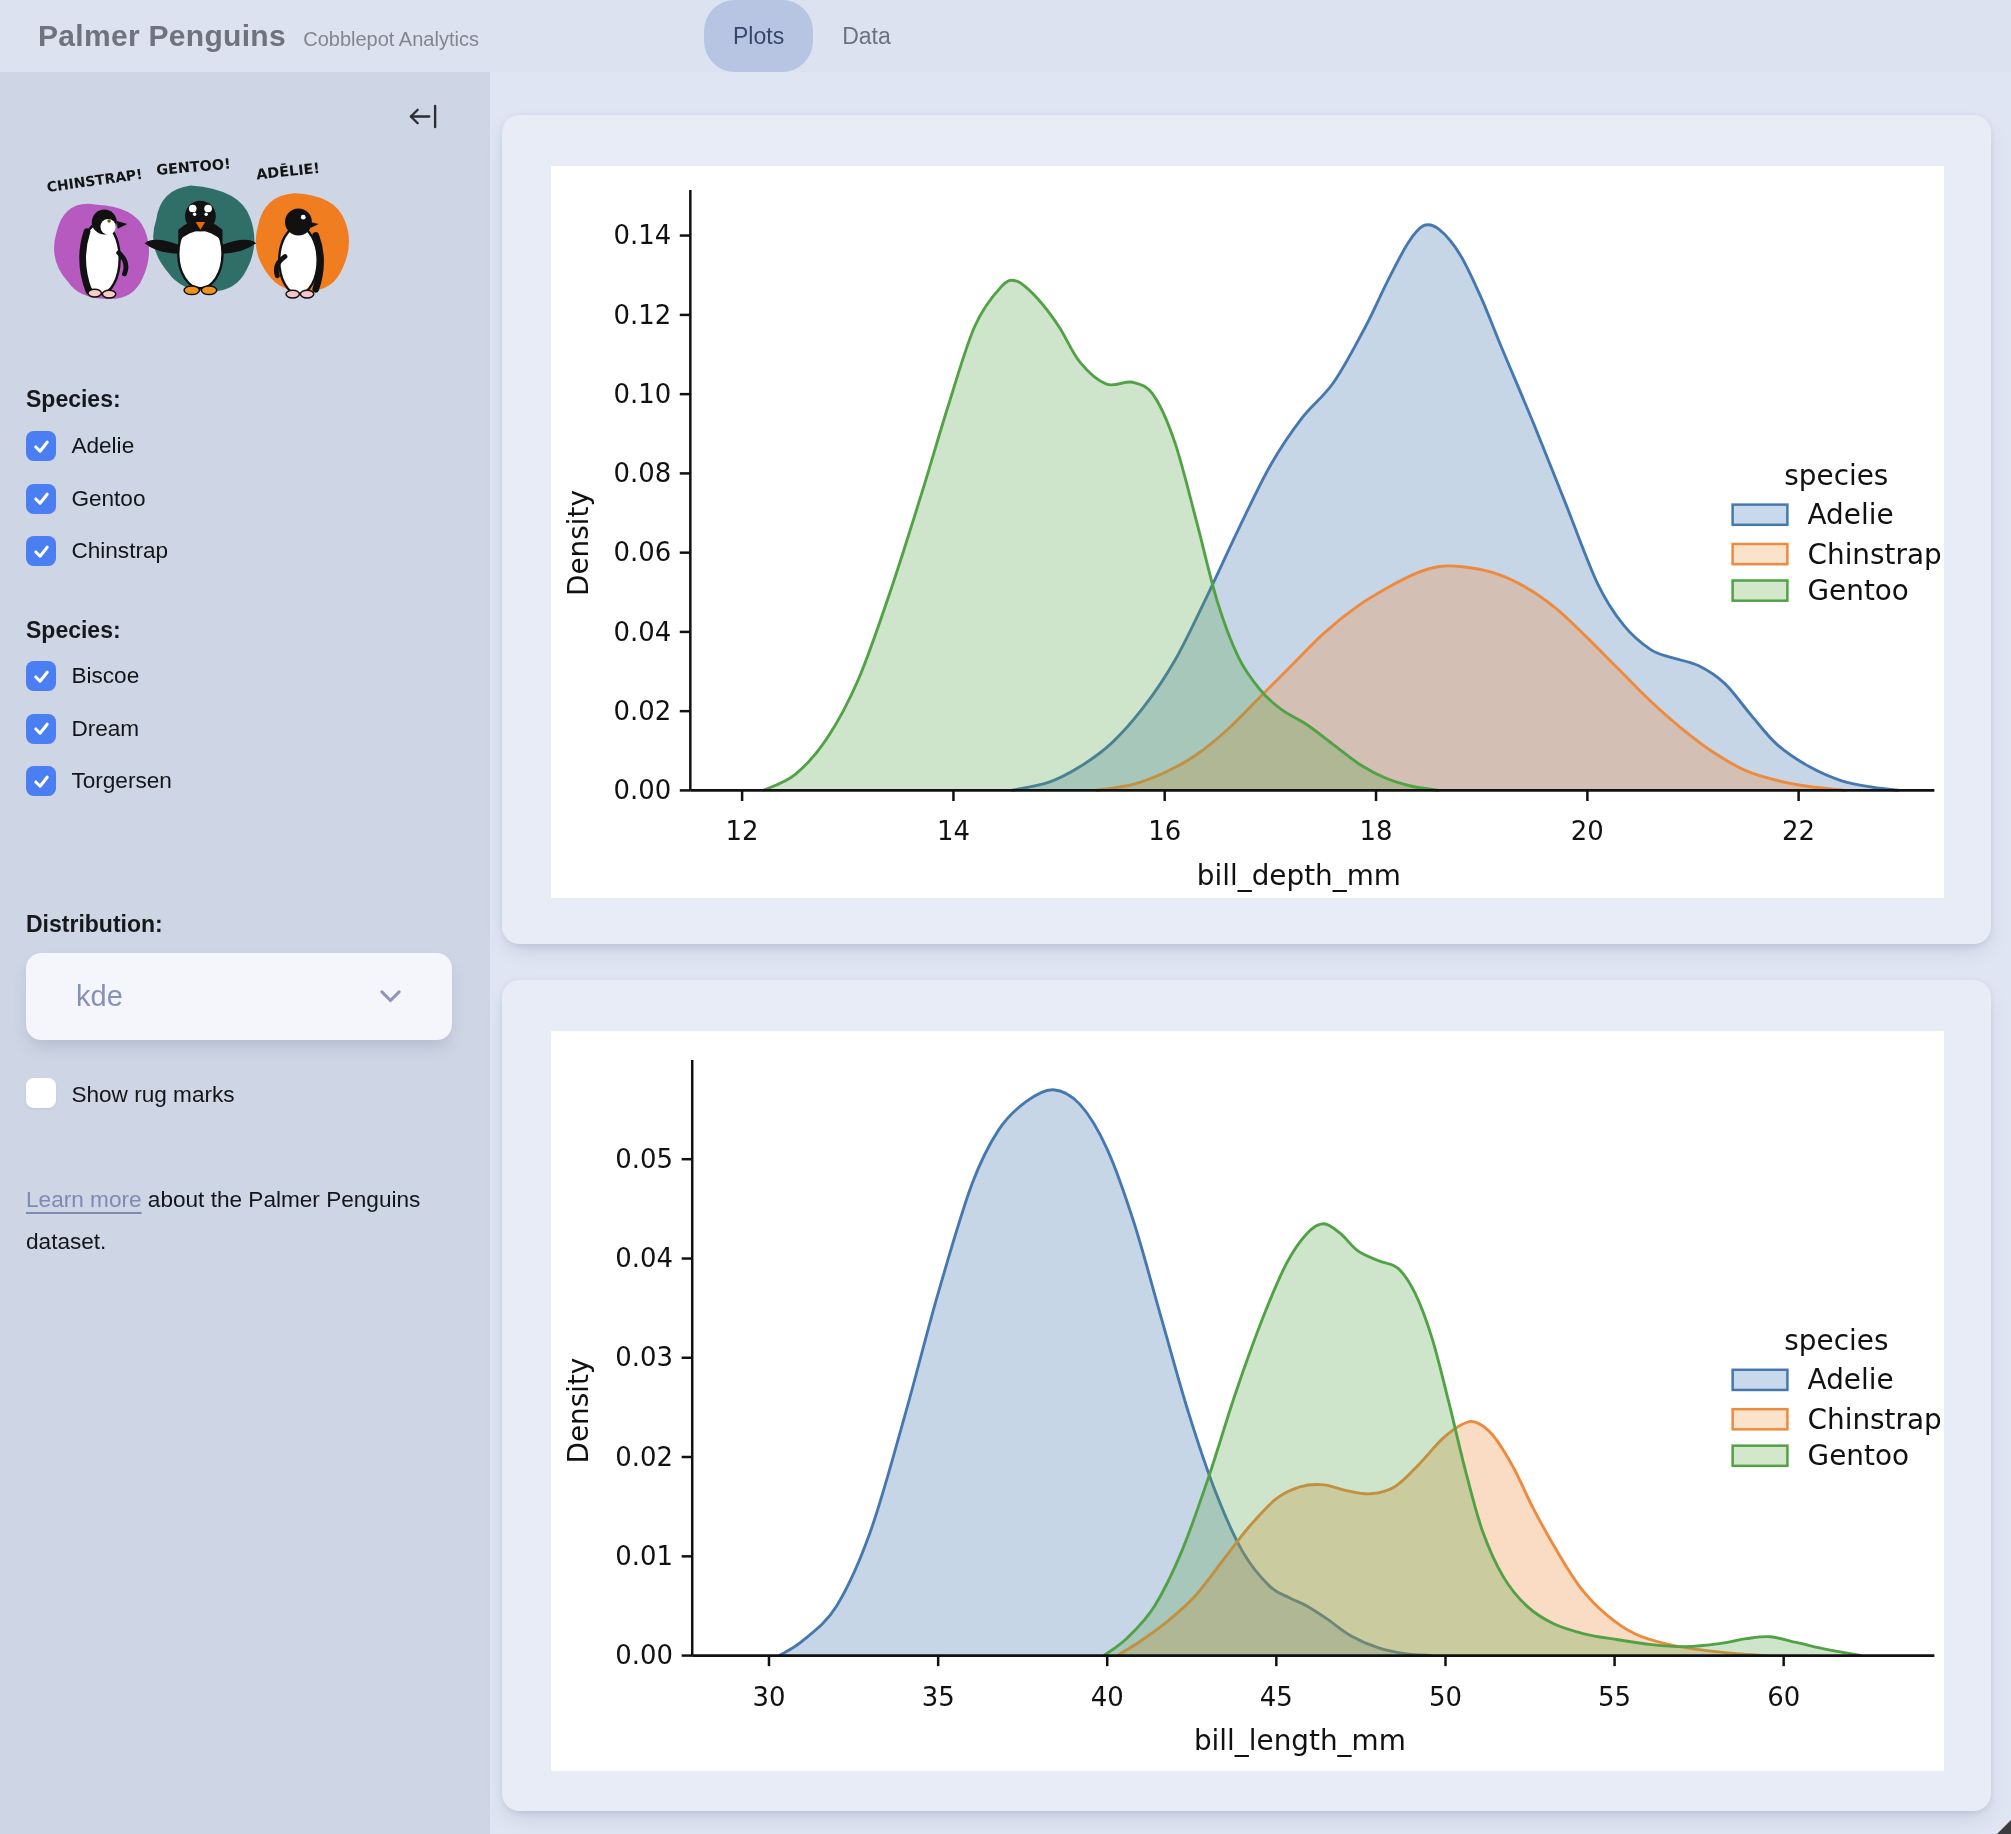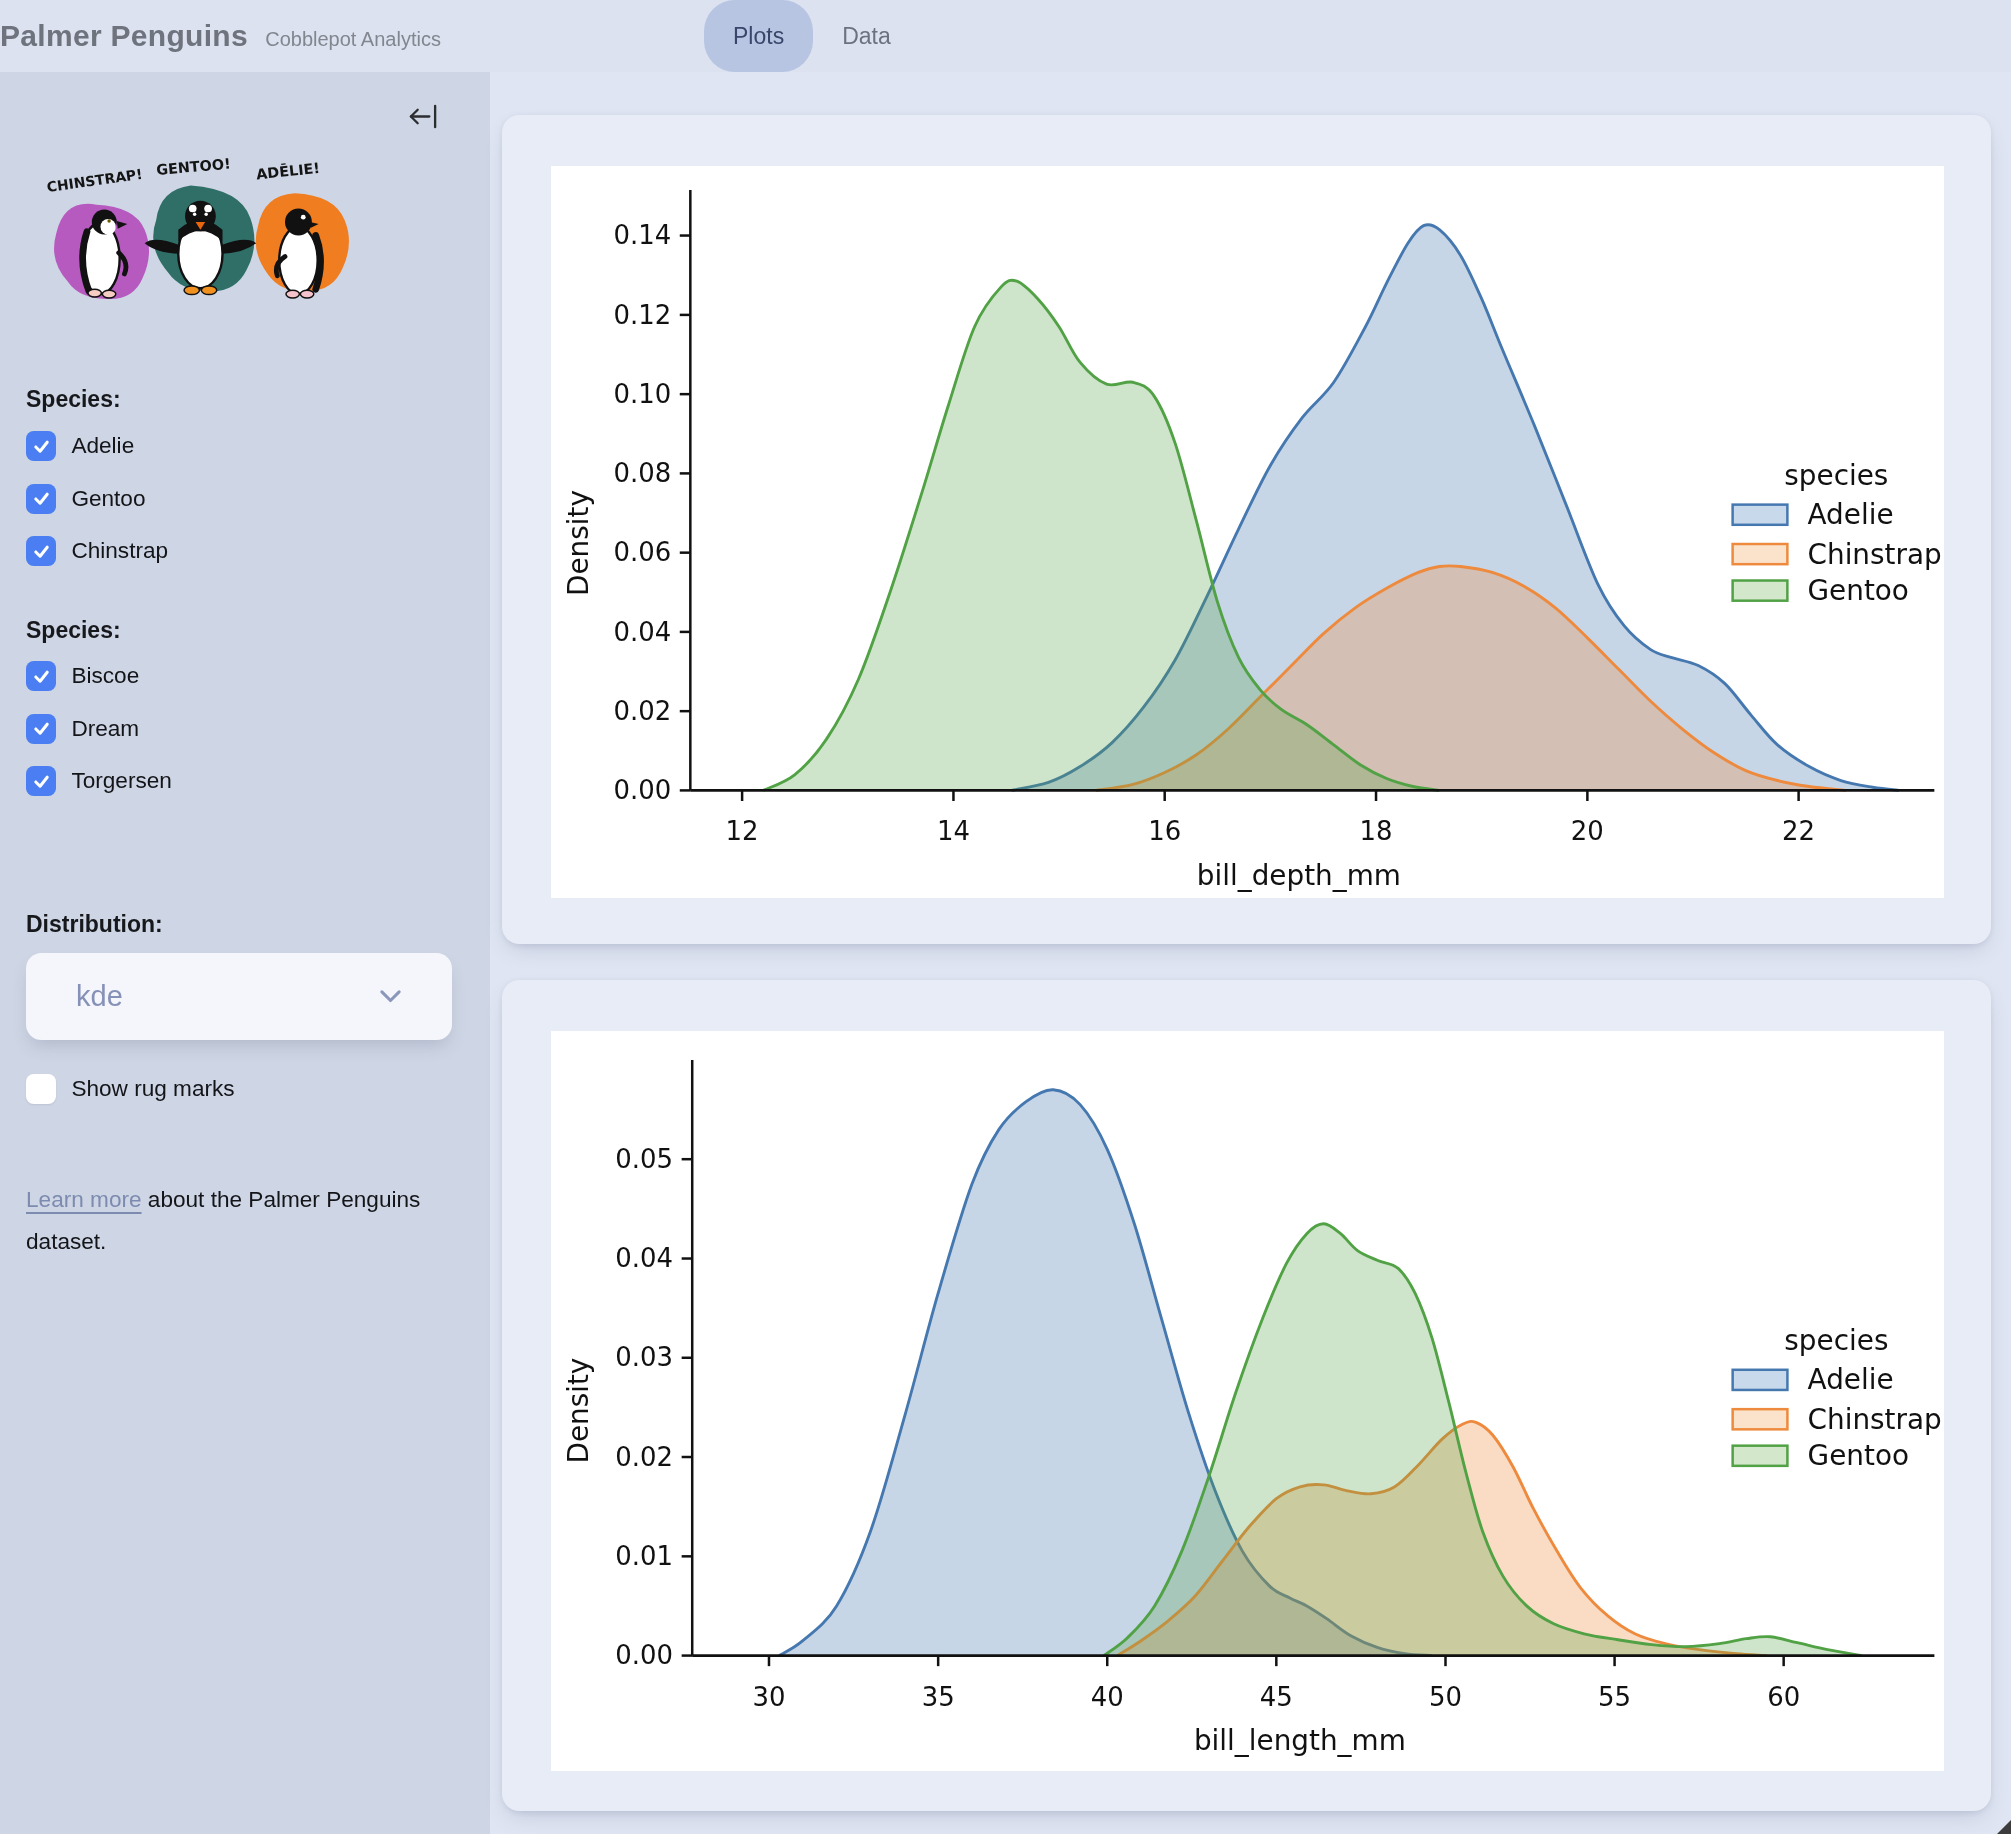"Palmer Penguins" .brand { padding-left: none -> 38px }
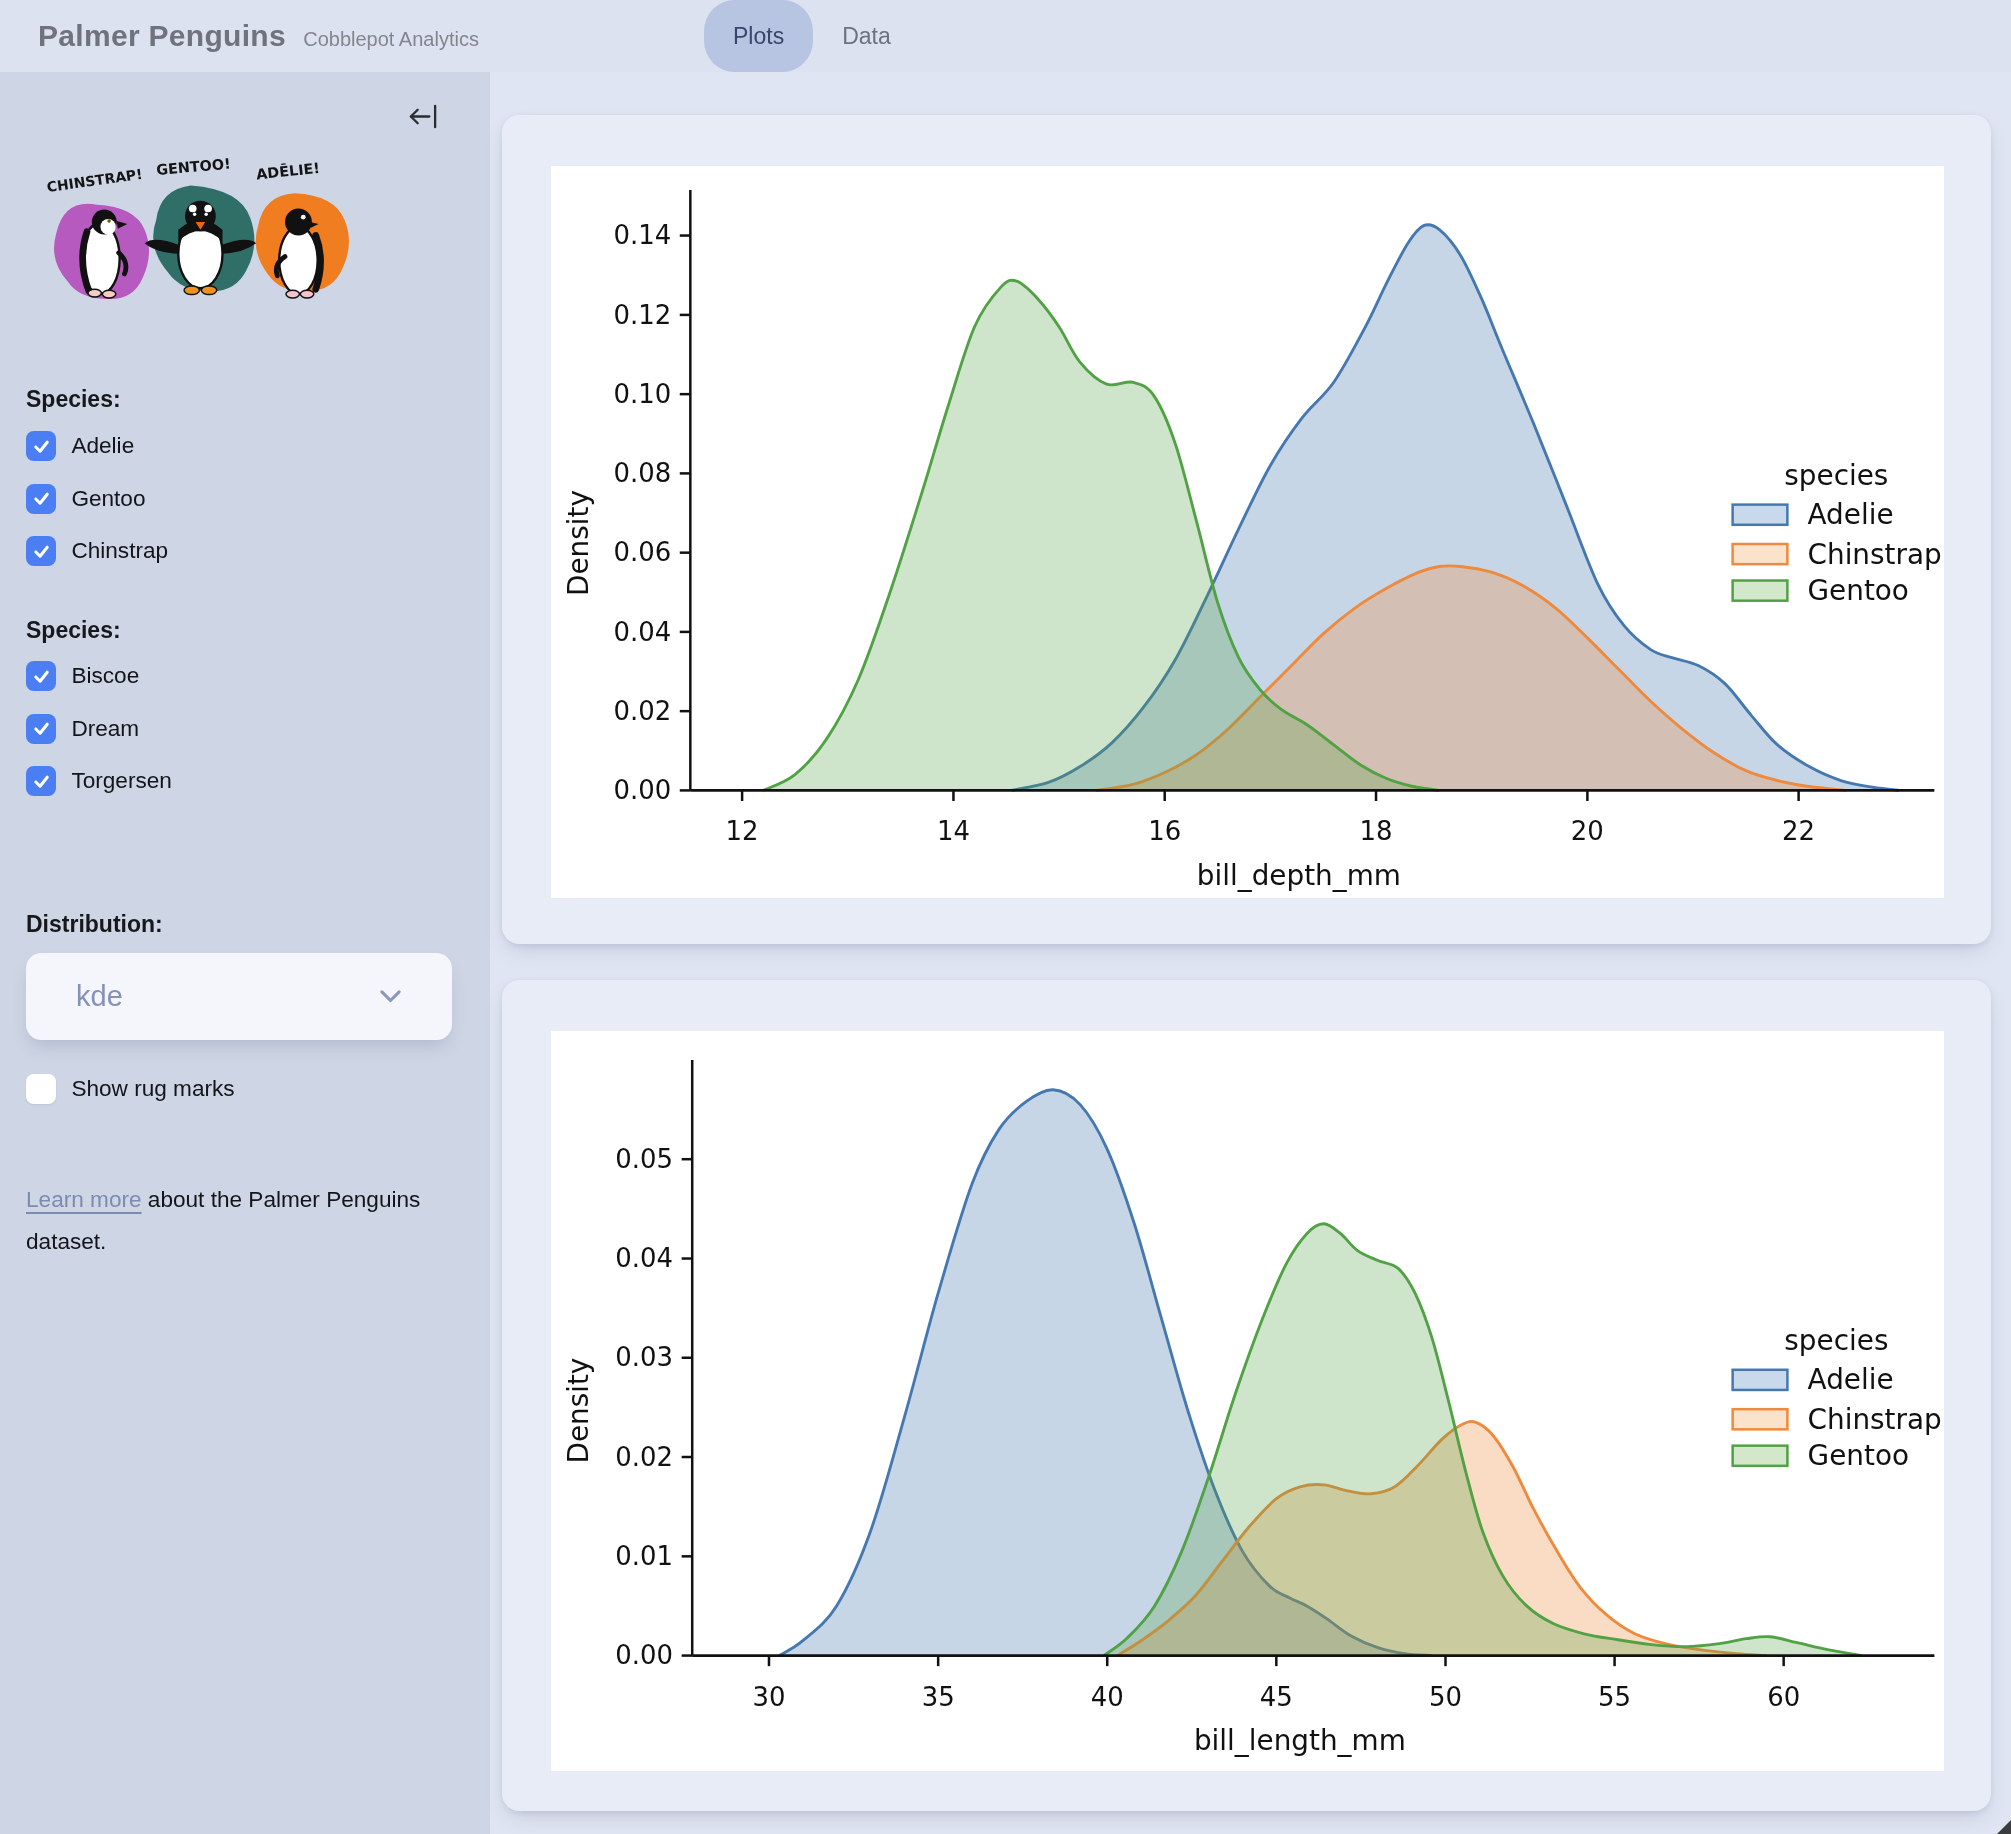"Show rug marks" .rug-row { align-items: none -> flex-end }
